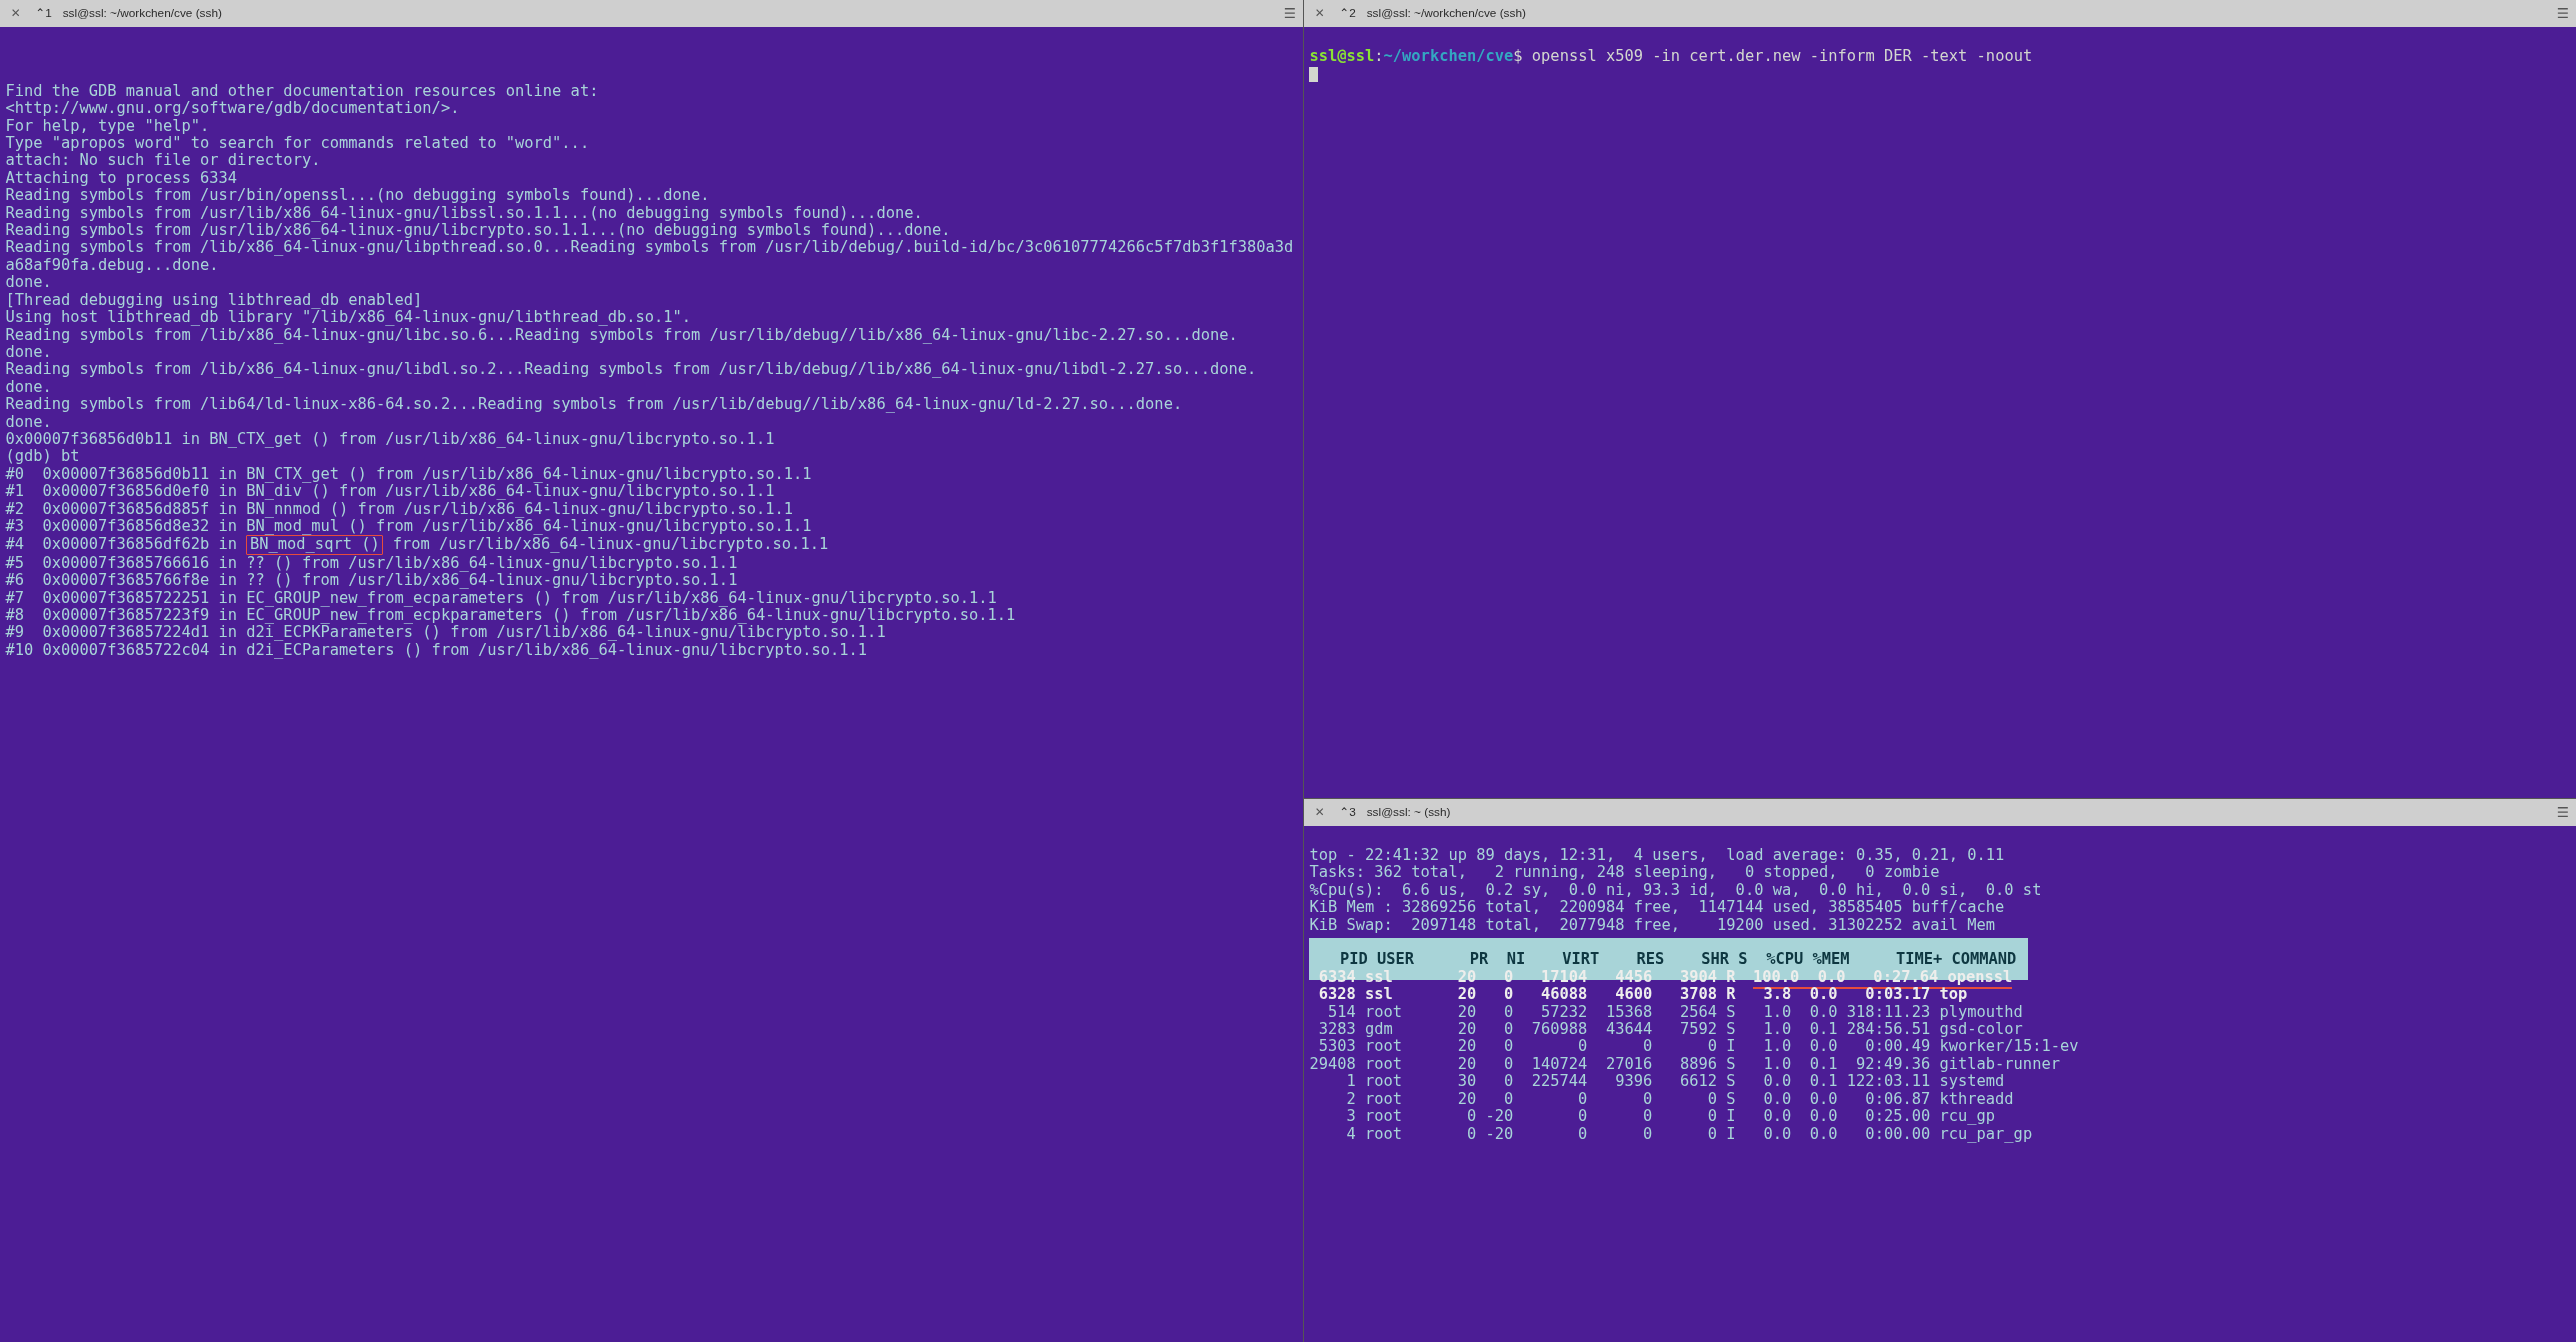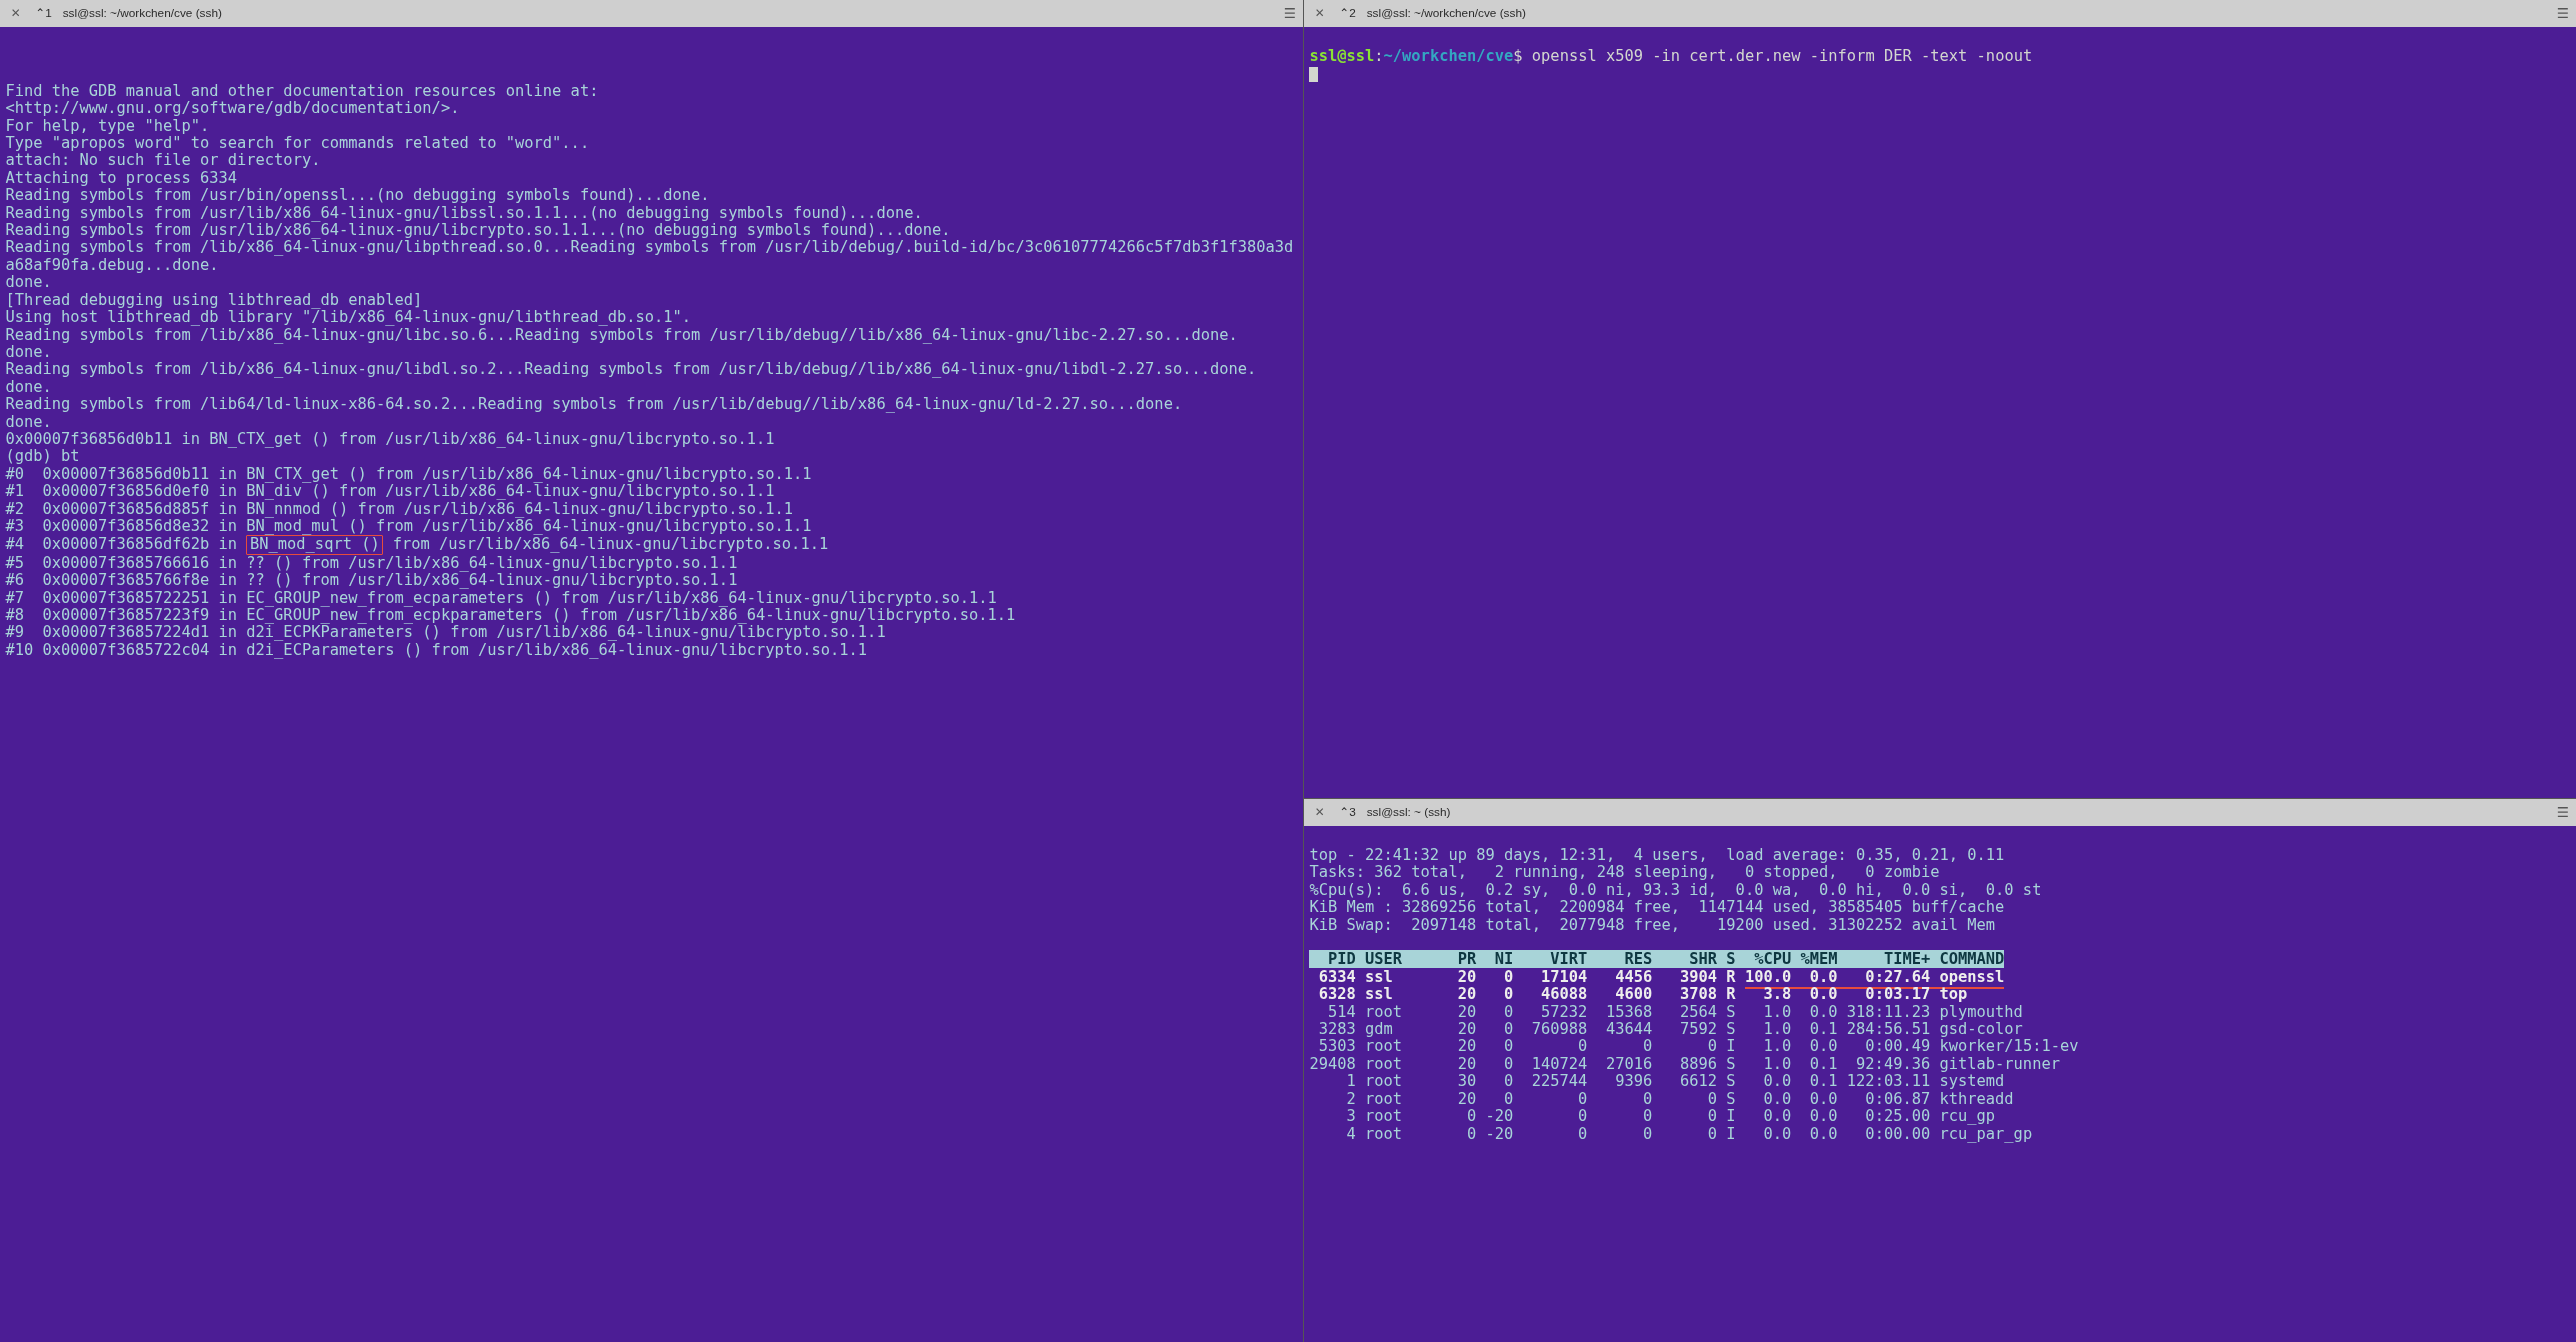"PID USER PR NI VIRT" .top-header-row { padding: 0 -> 12px }
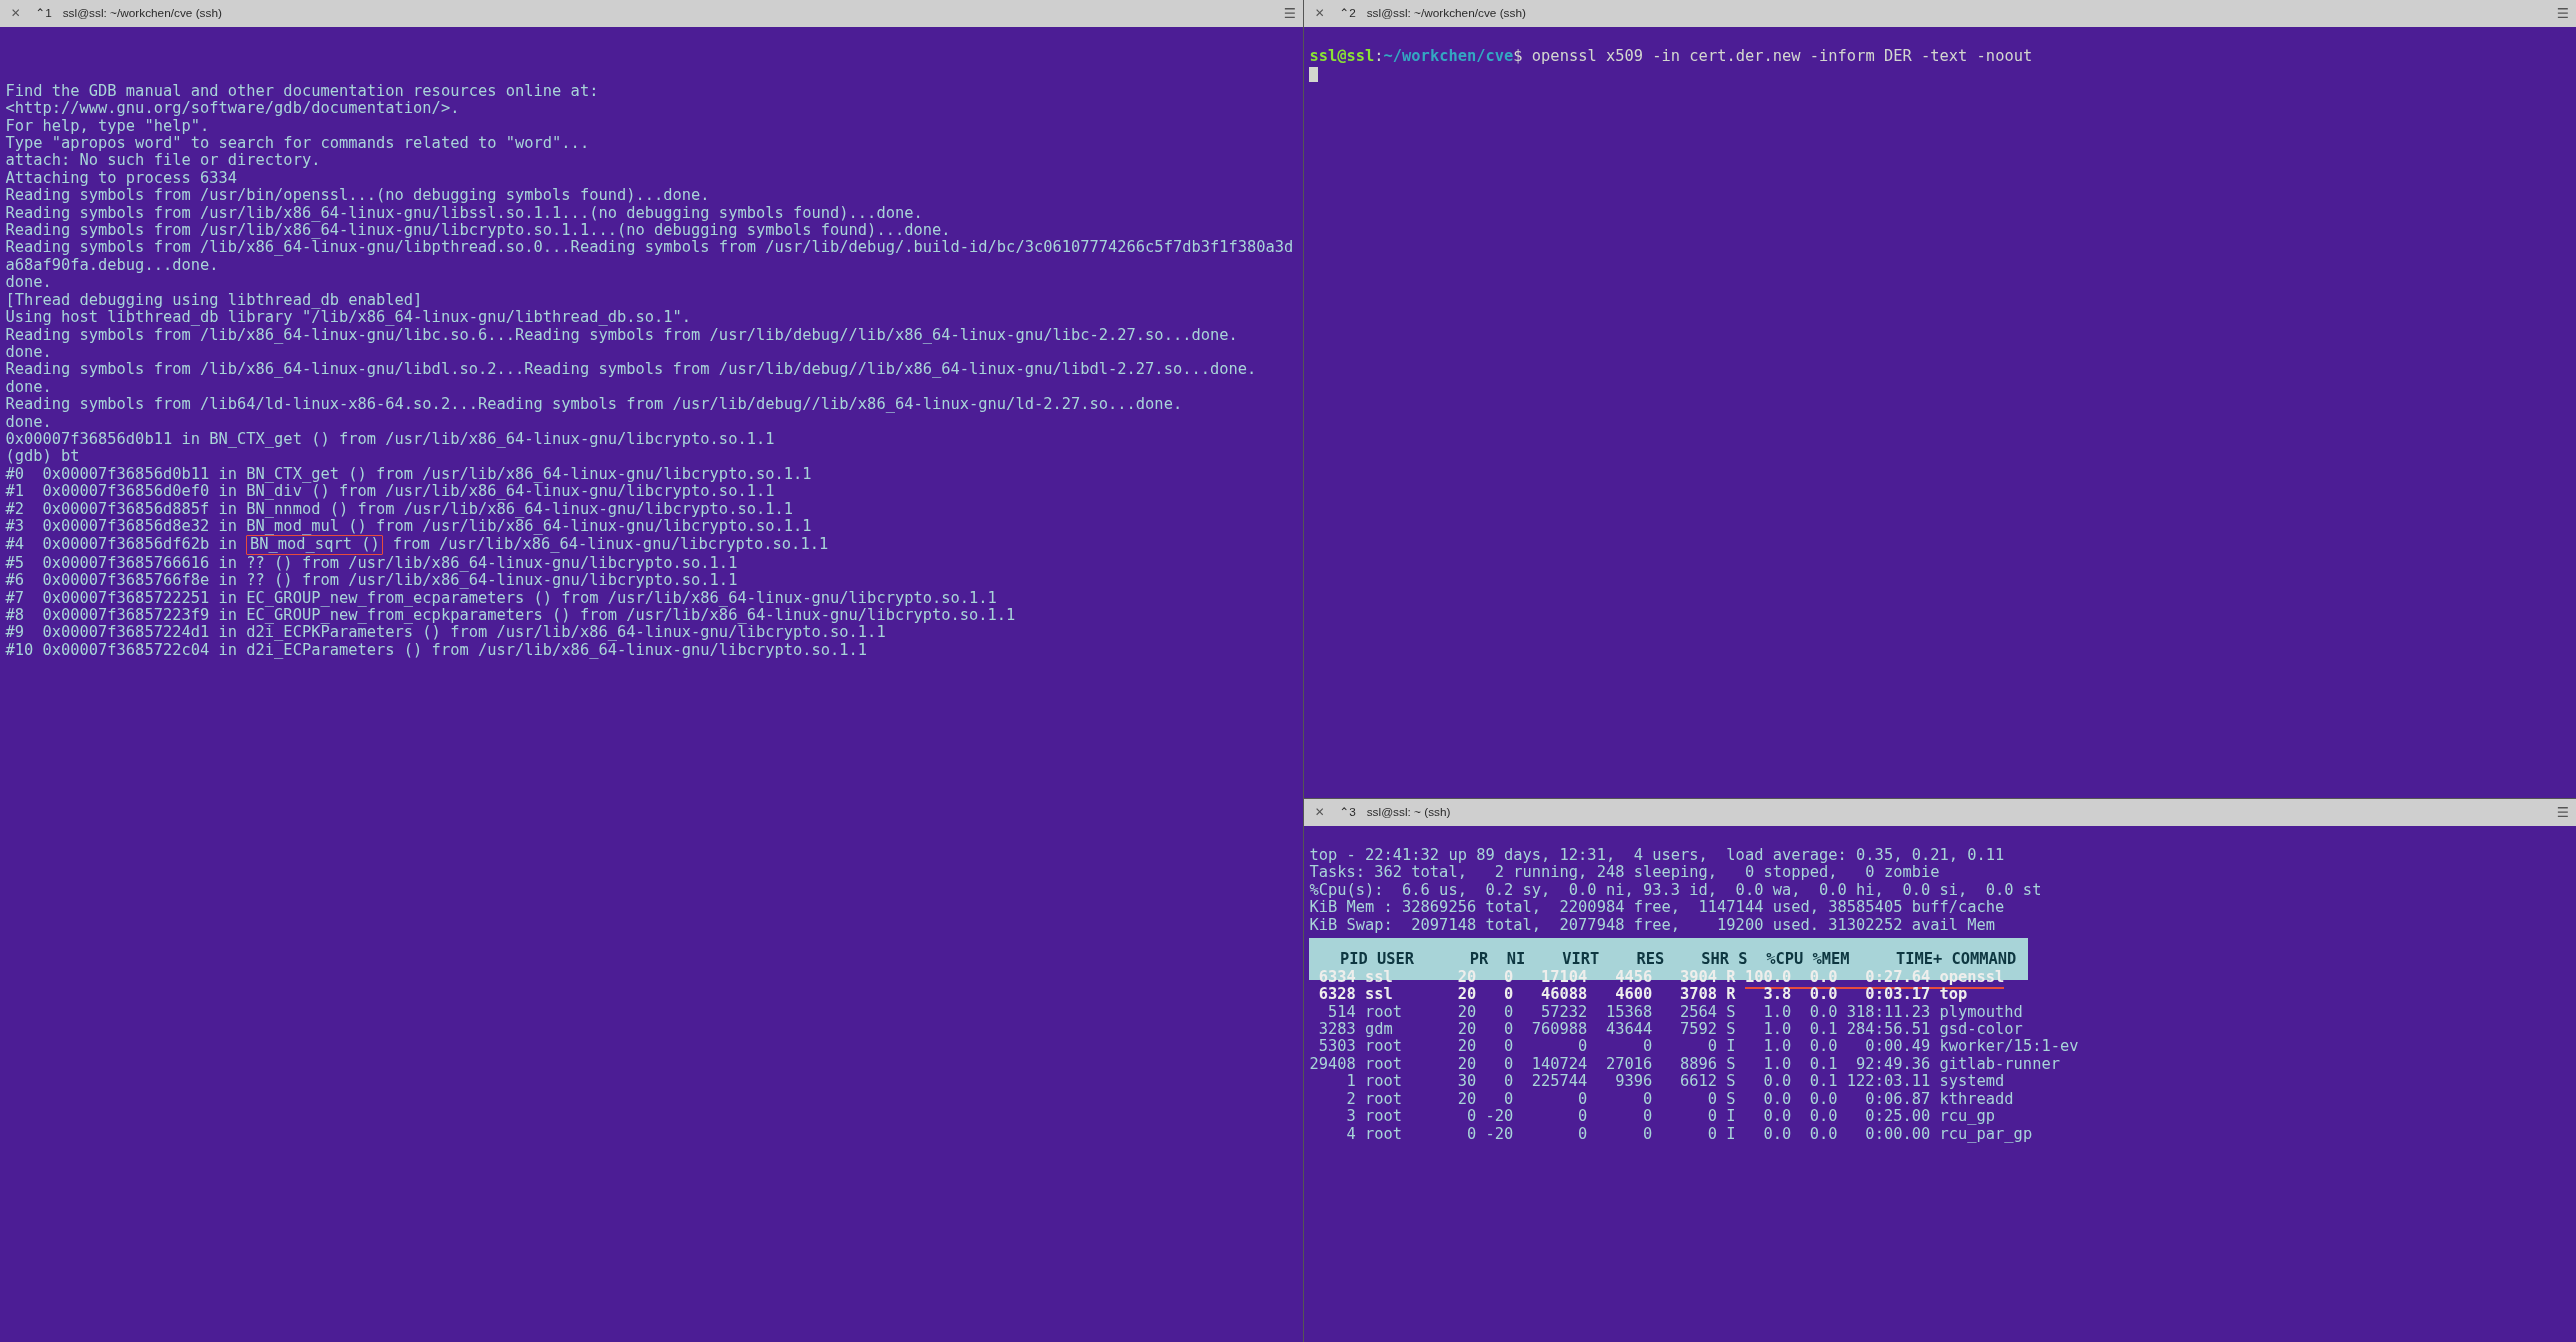"100.0 0.0 0:27.64 openssl" .red-underline { margin-left: none -> 8px }
